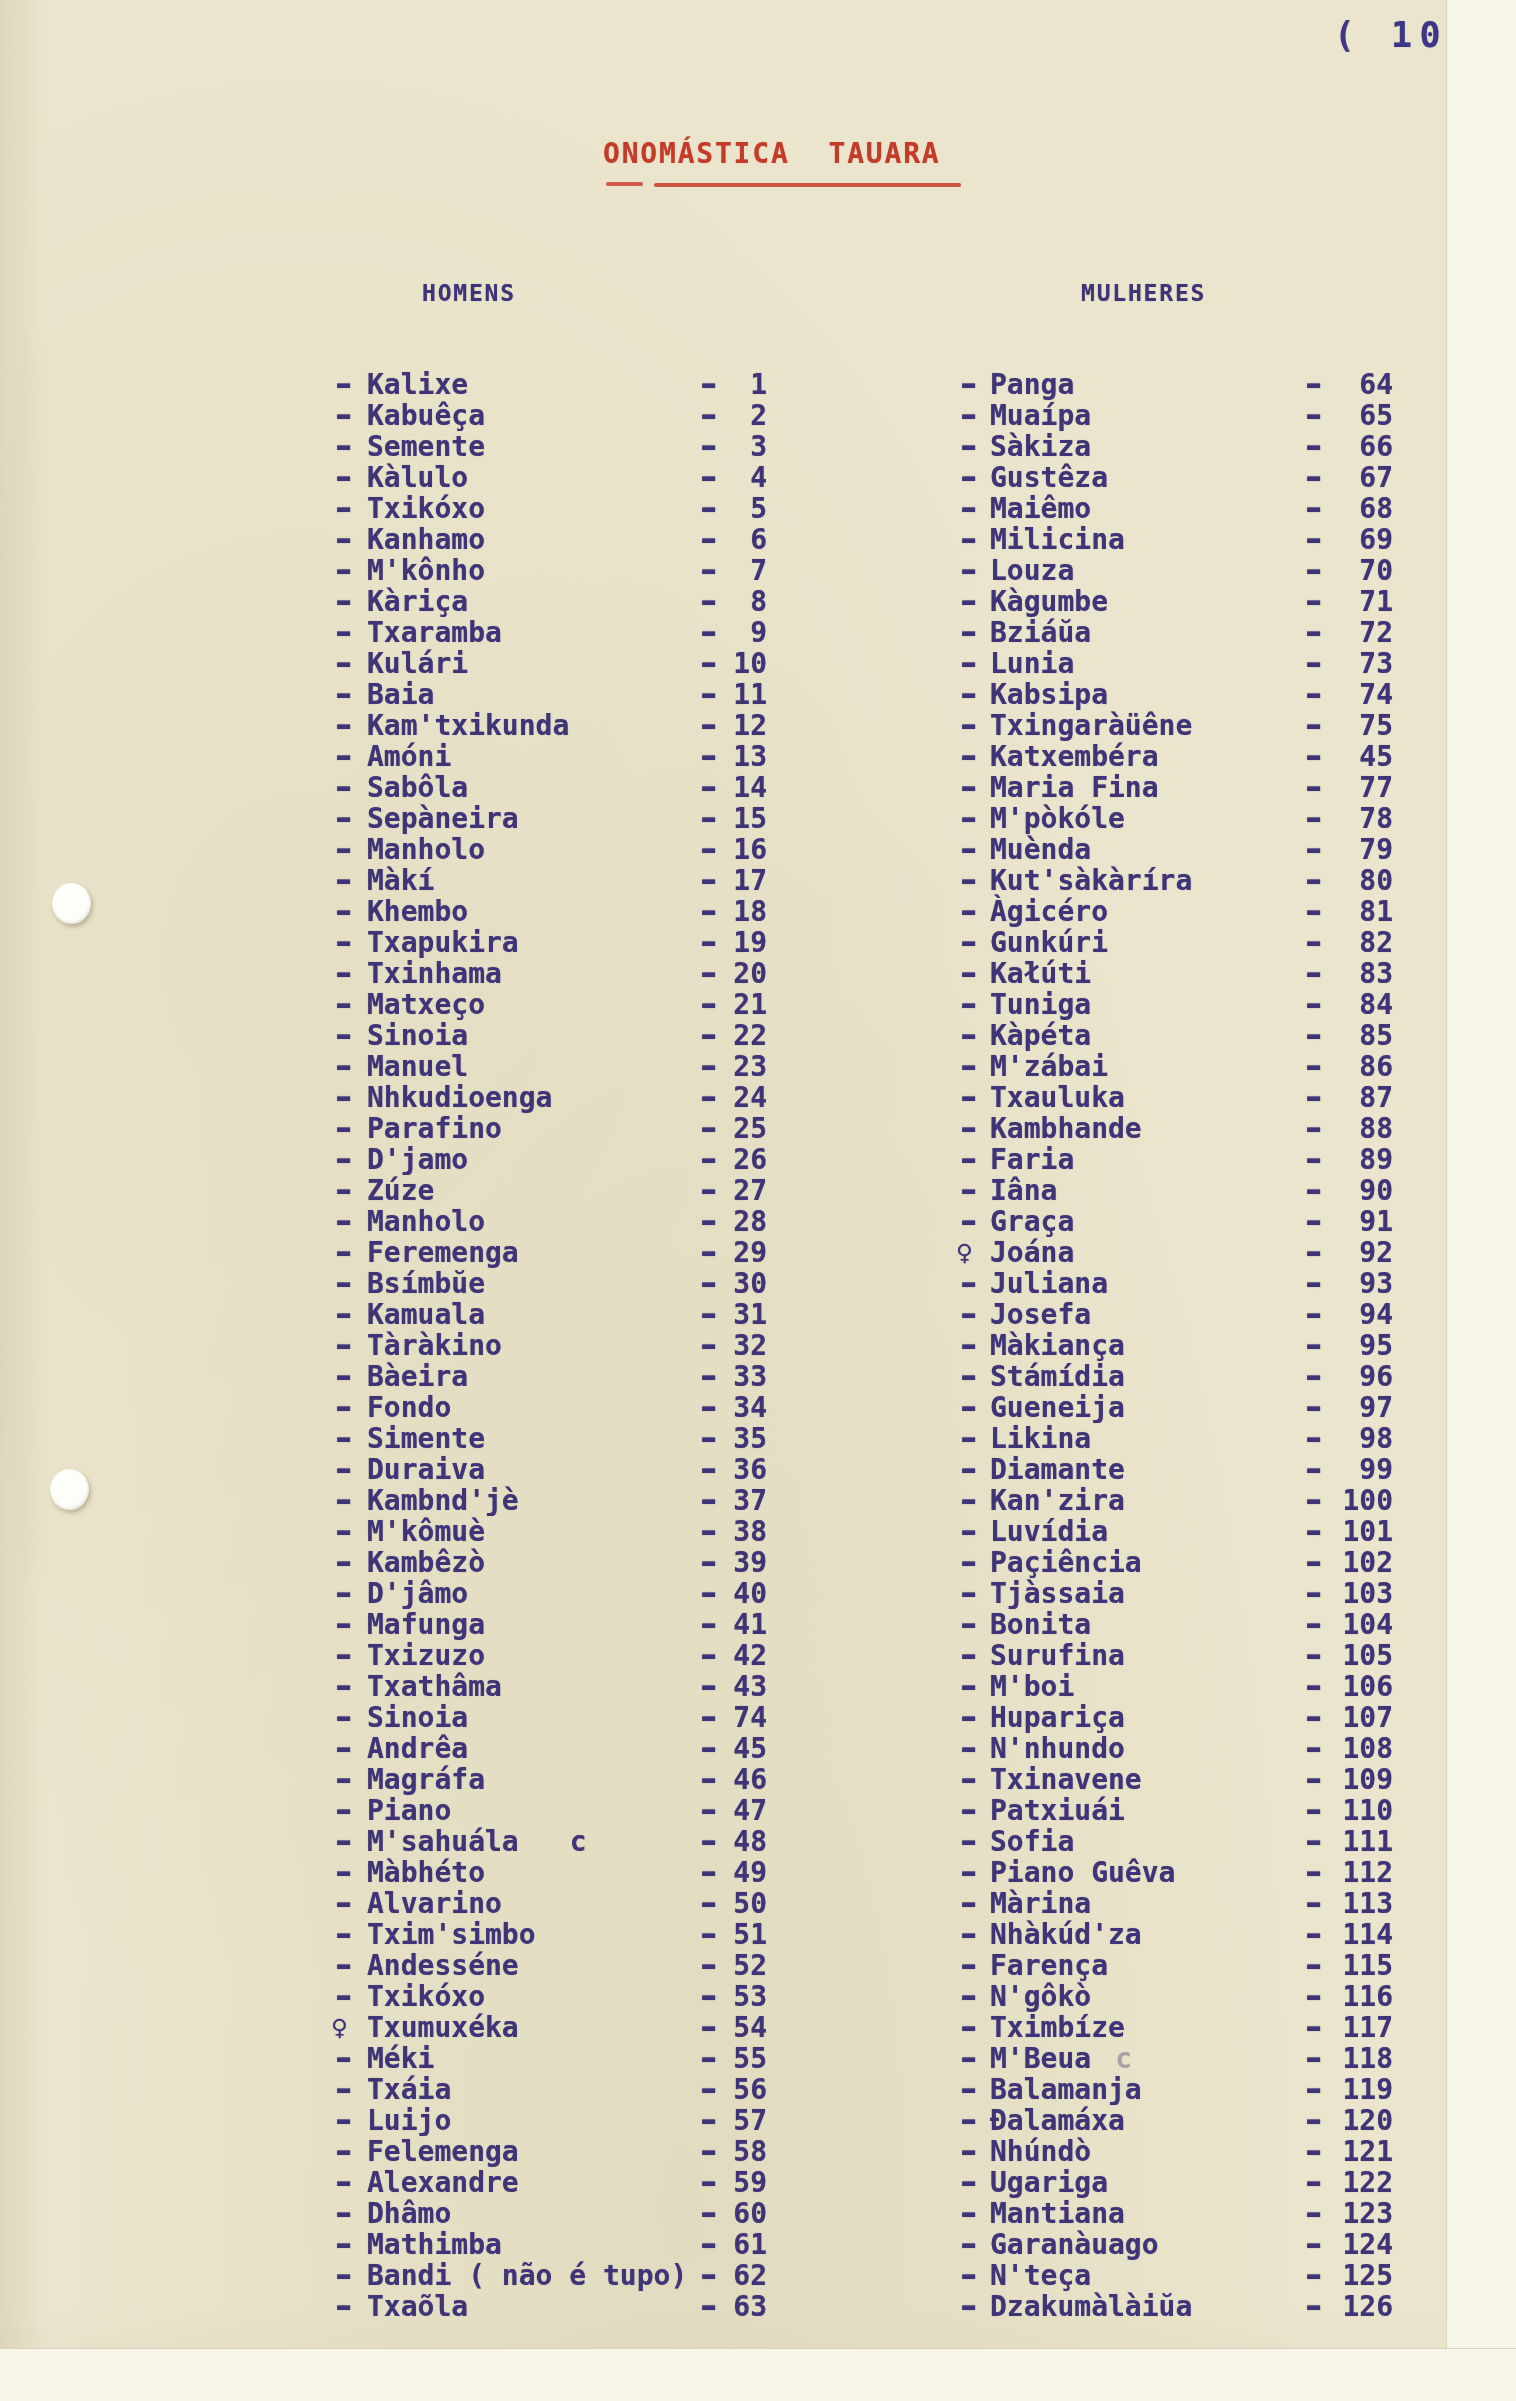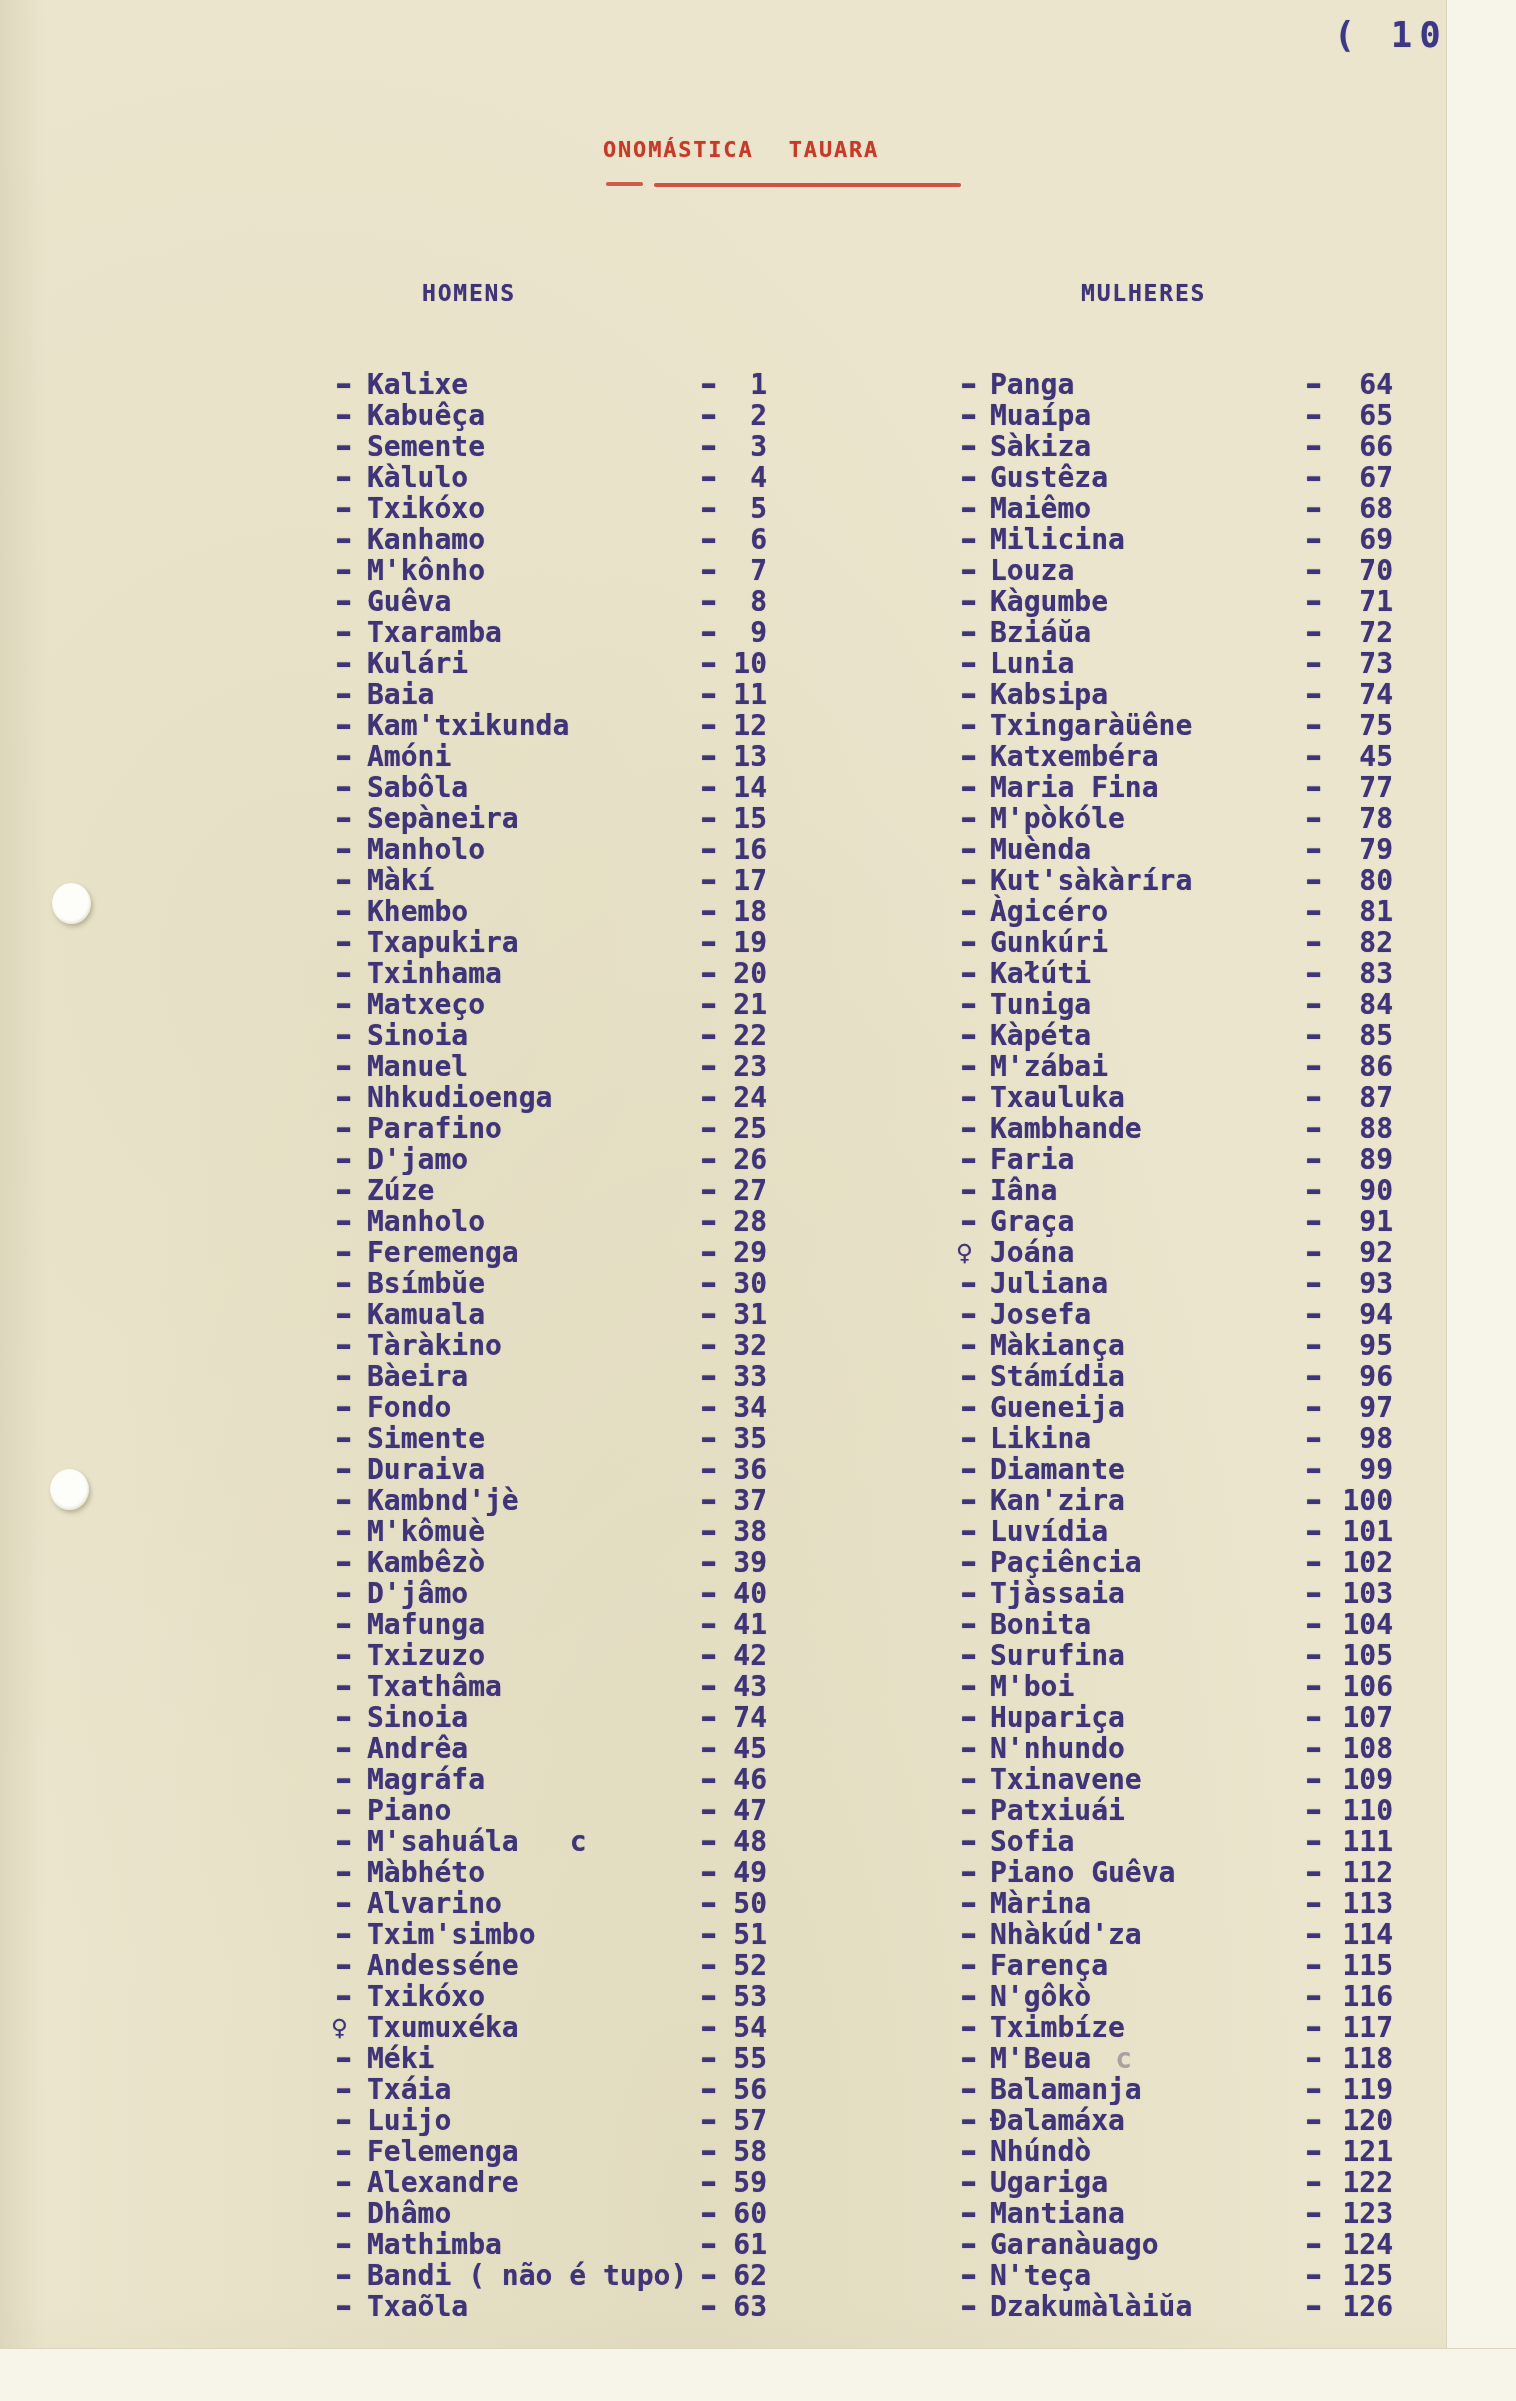"ONOMÁSTICA TAUARA" .title { font-size: 22px -> 28px }
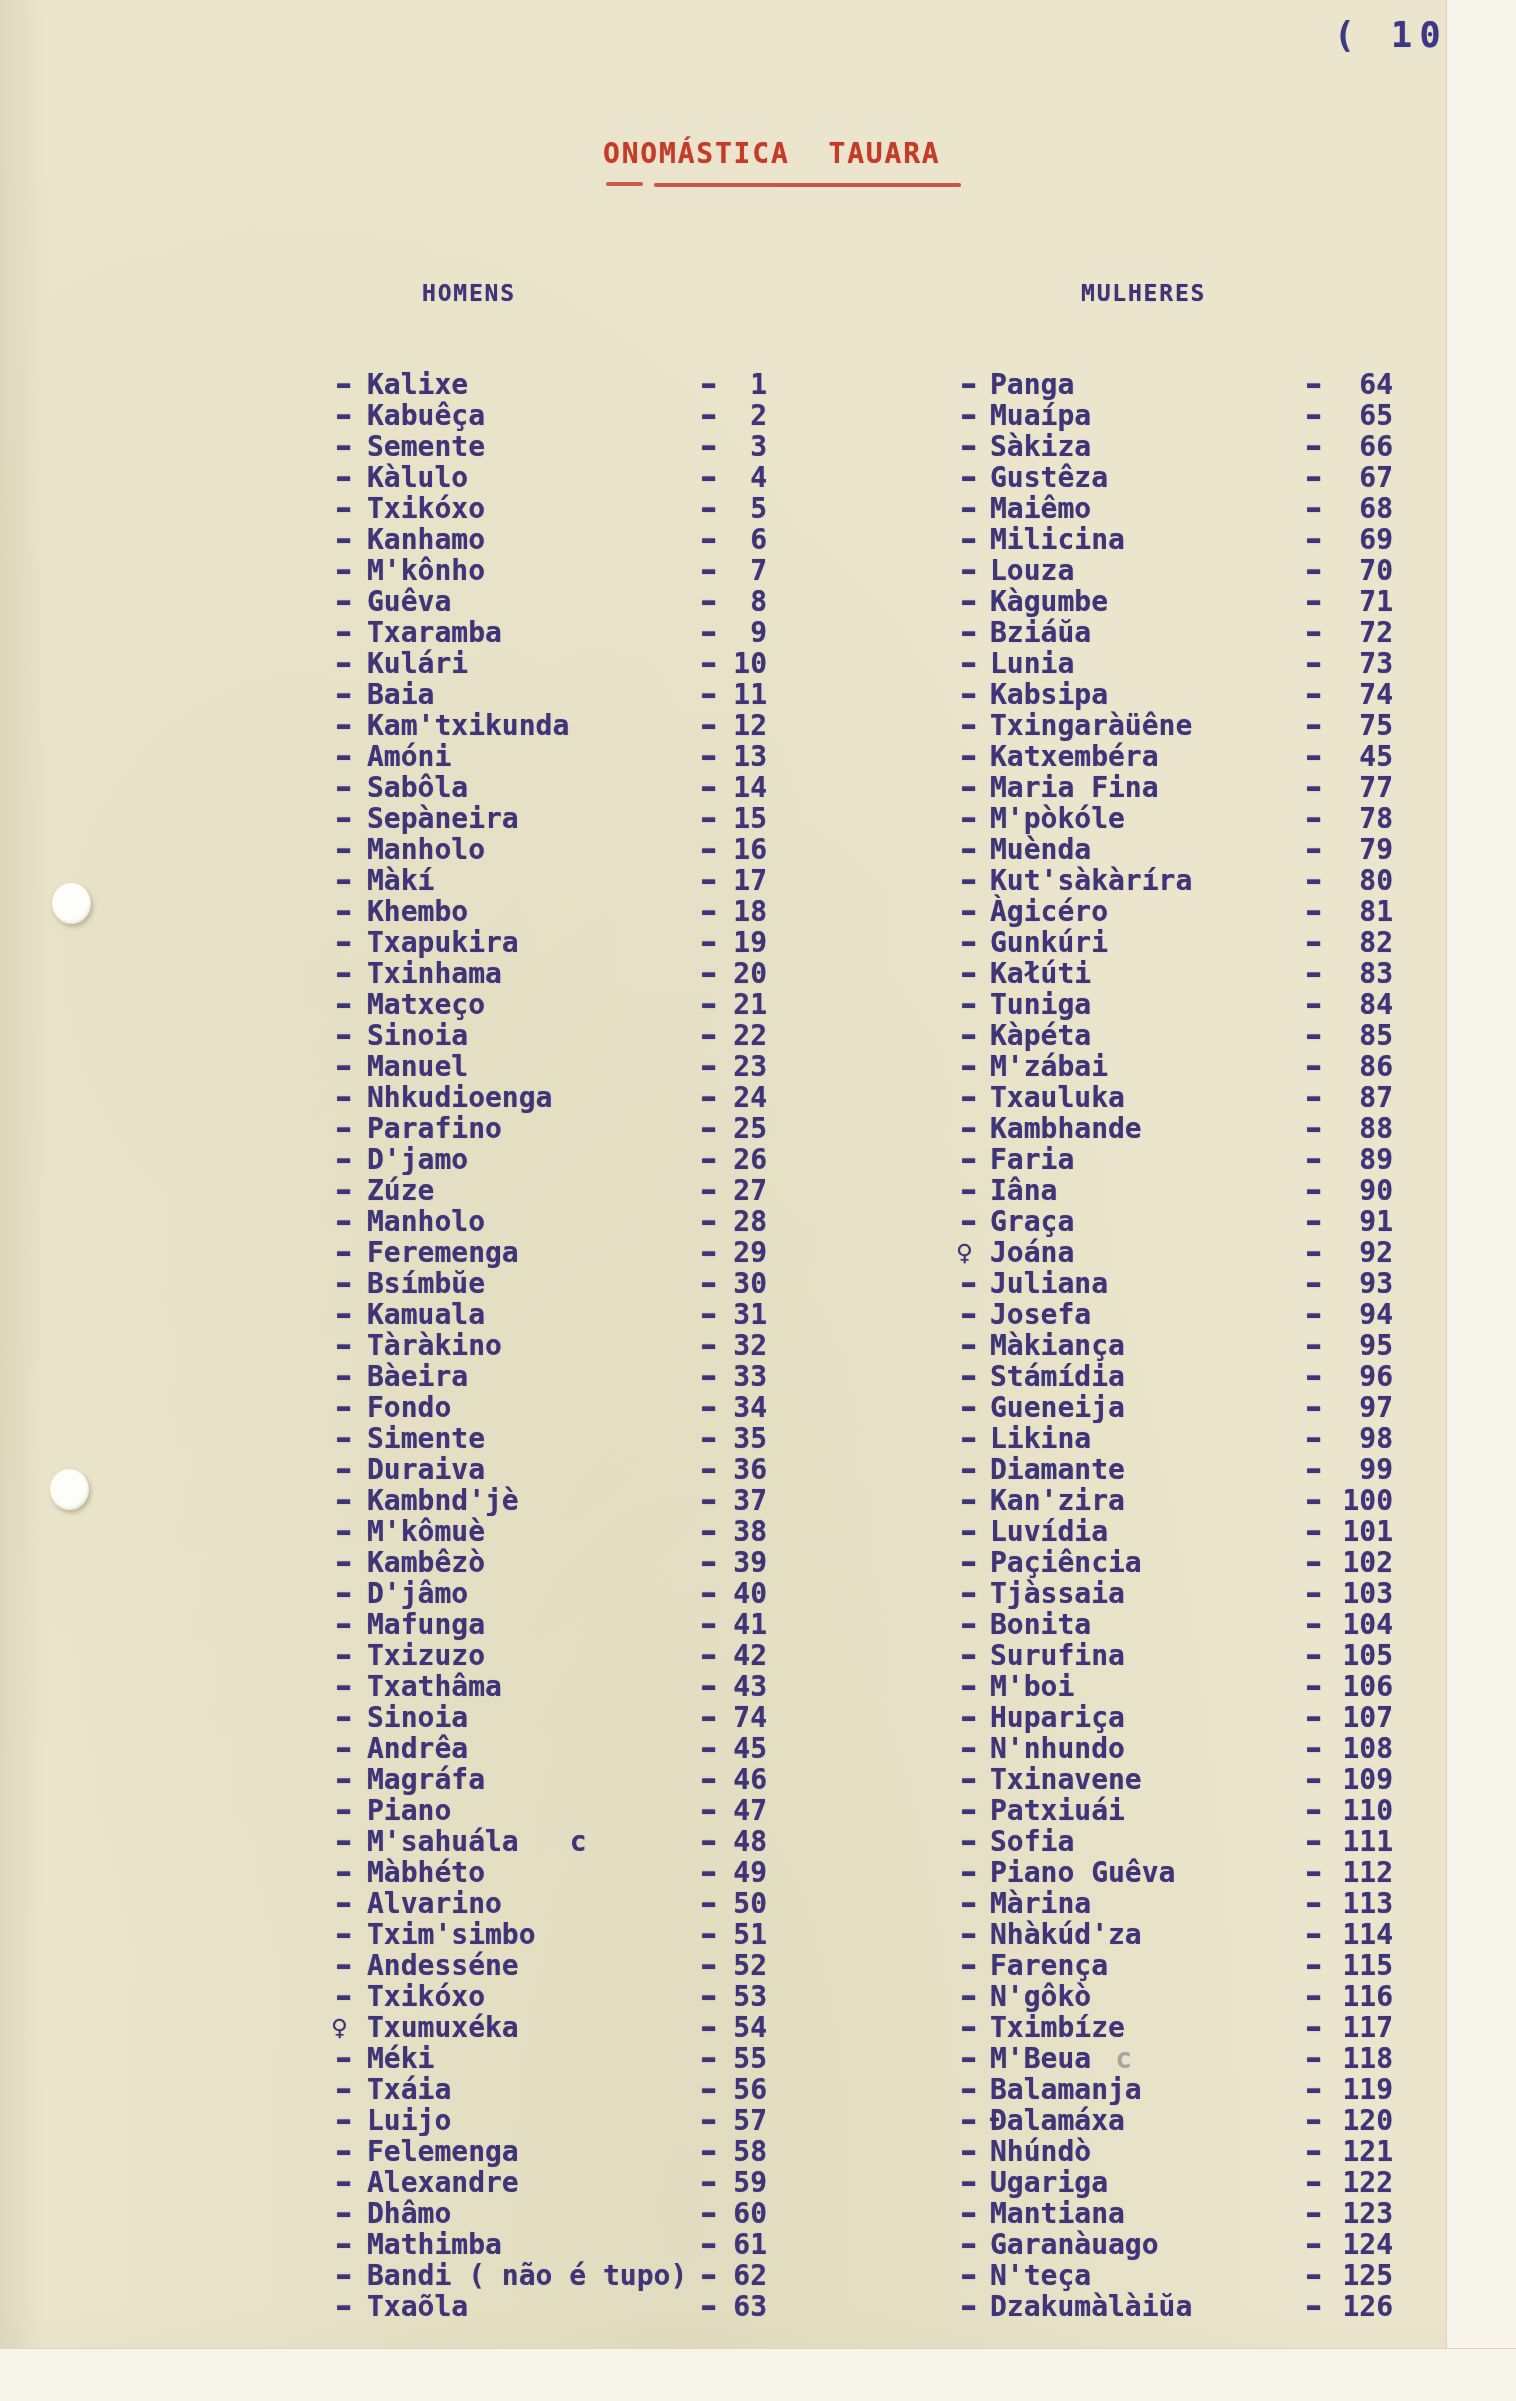"Guêva" span.pname { text: Guêva -> Kàriça }
